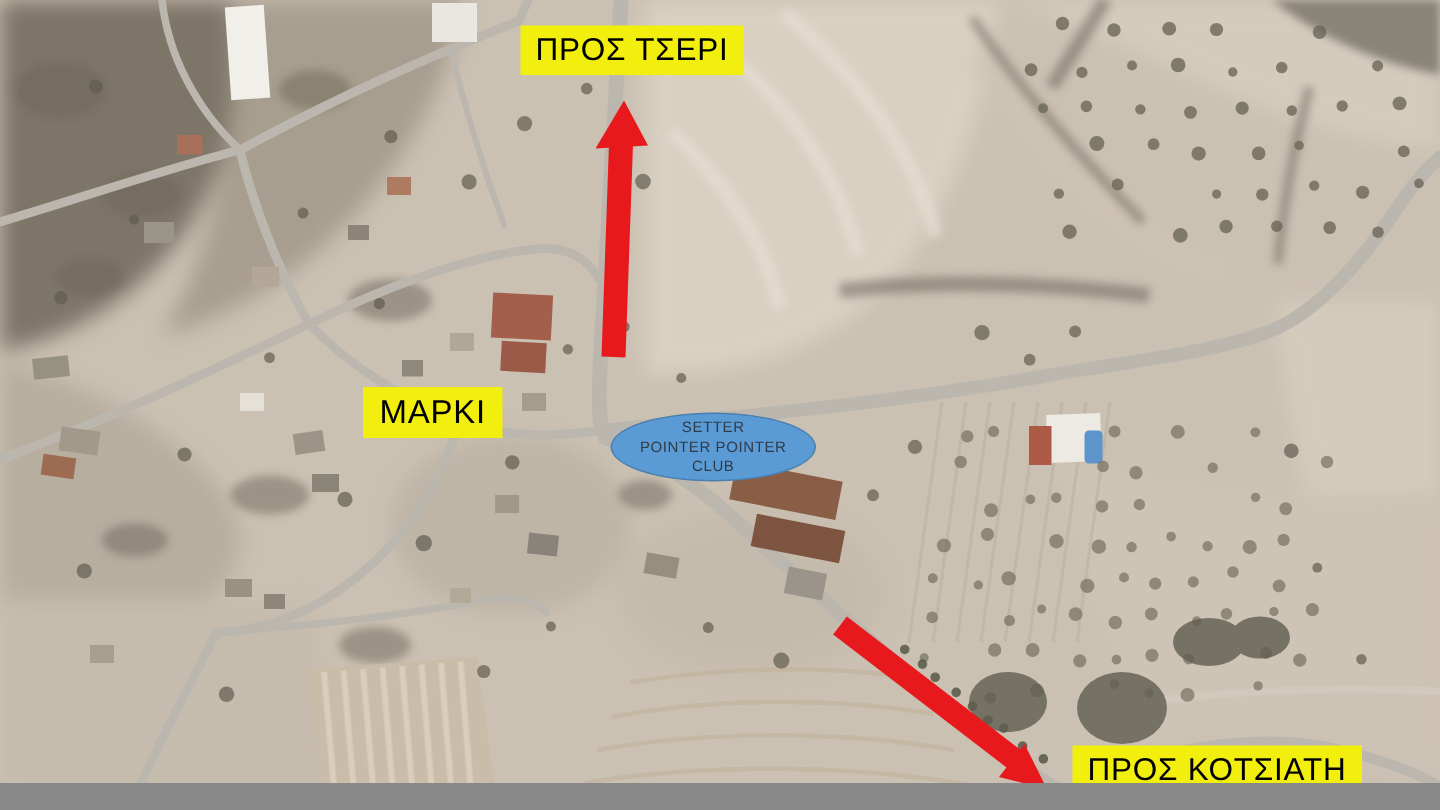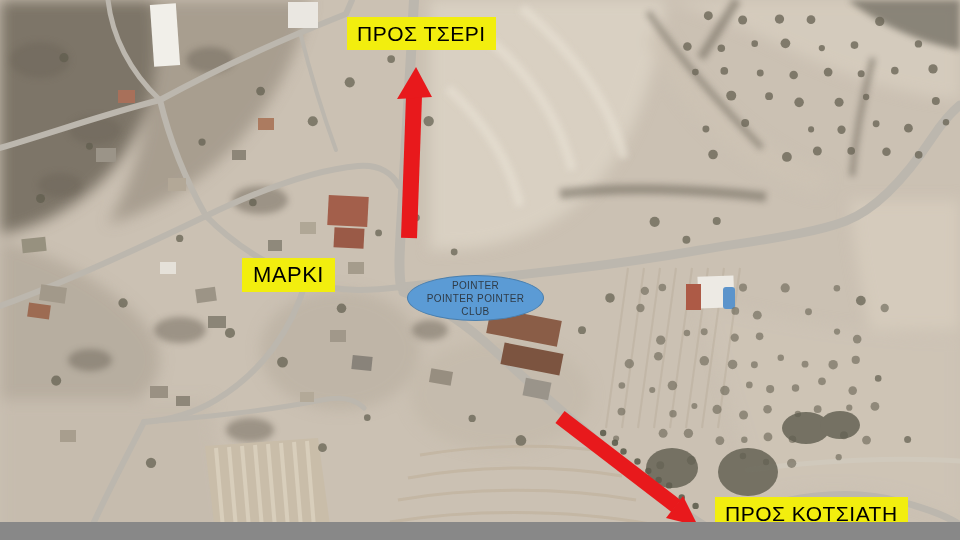"POINTER" div { text: POINTER -> SETTER }
